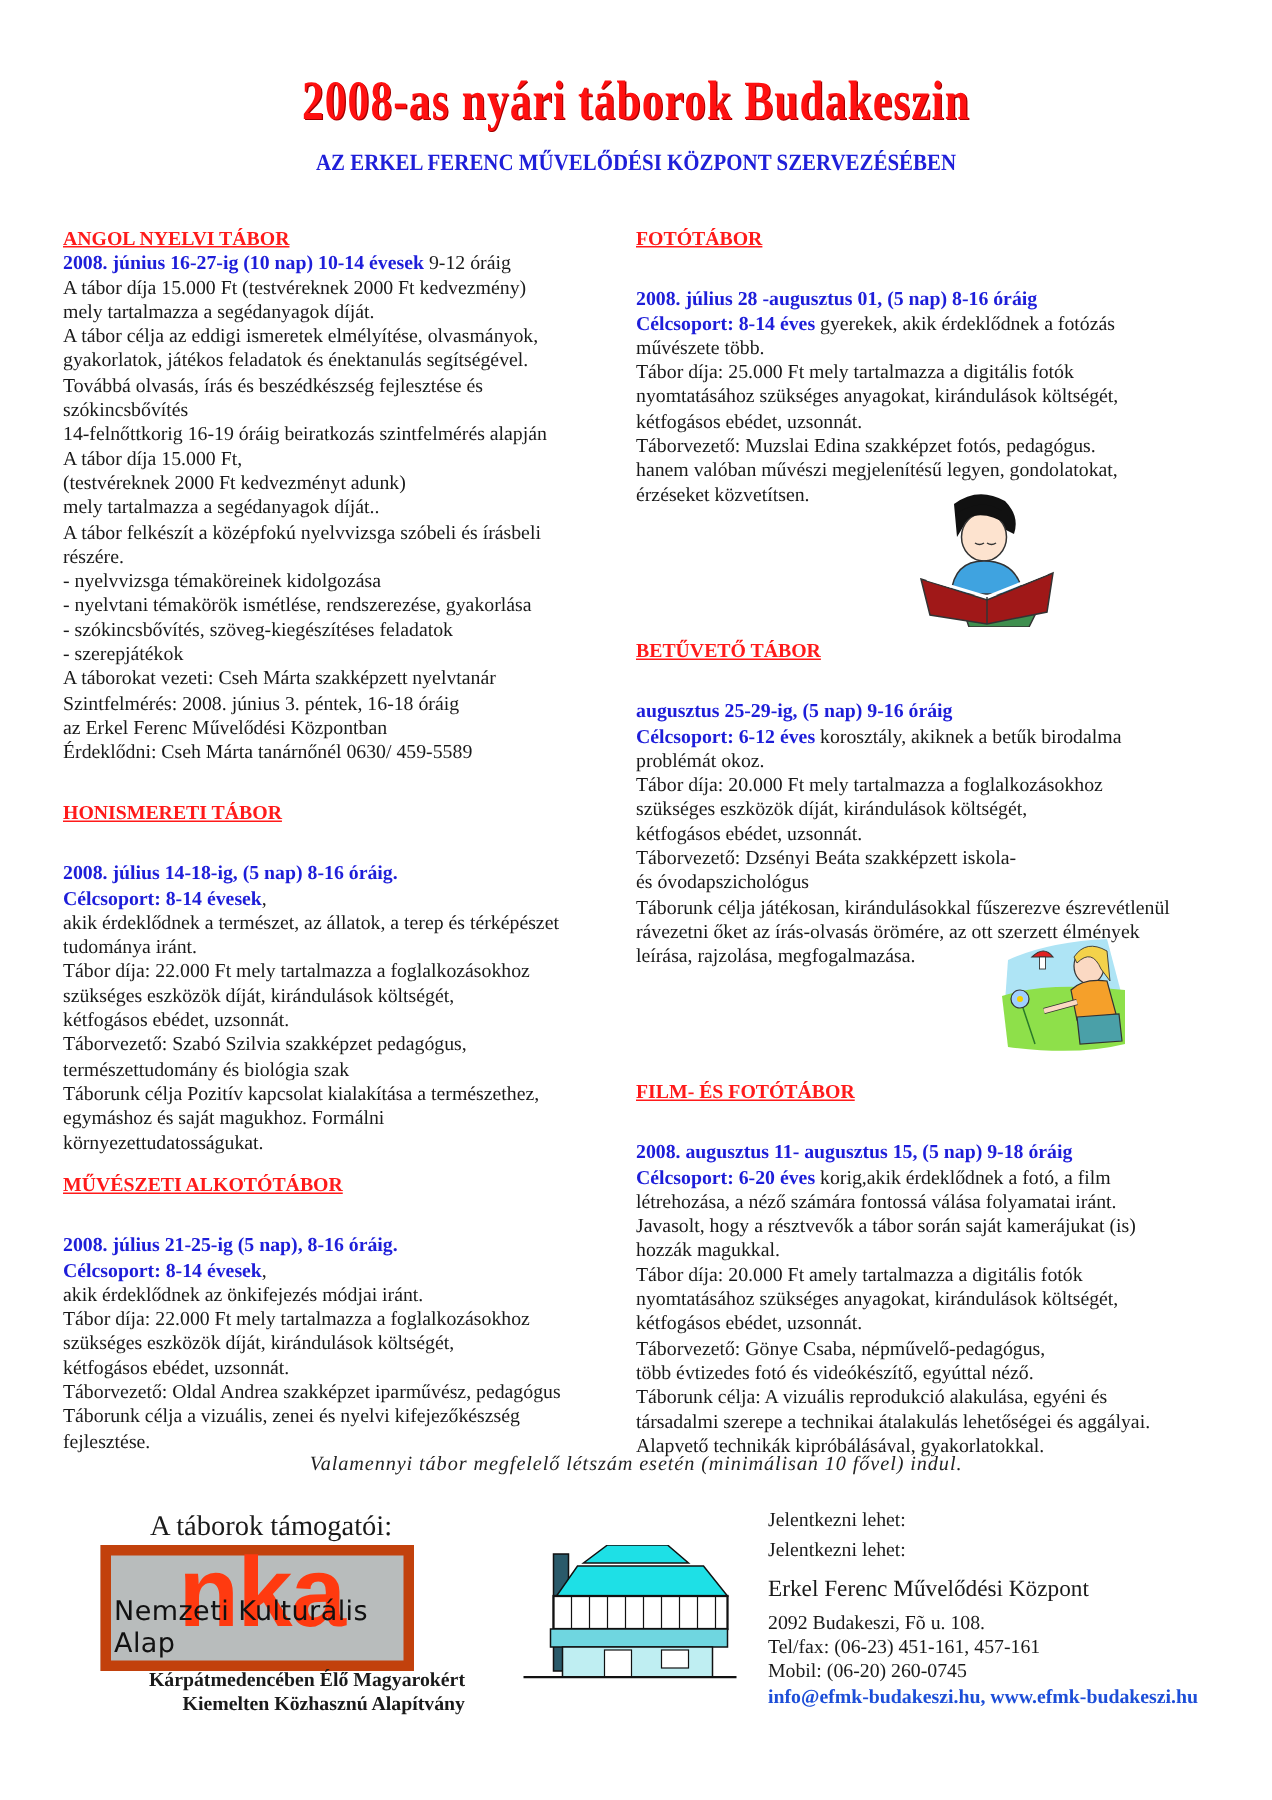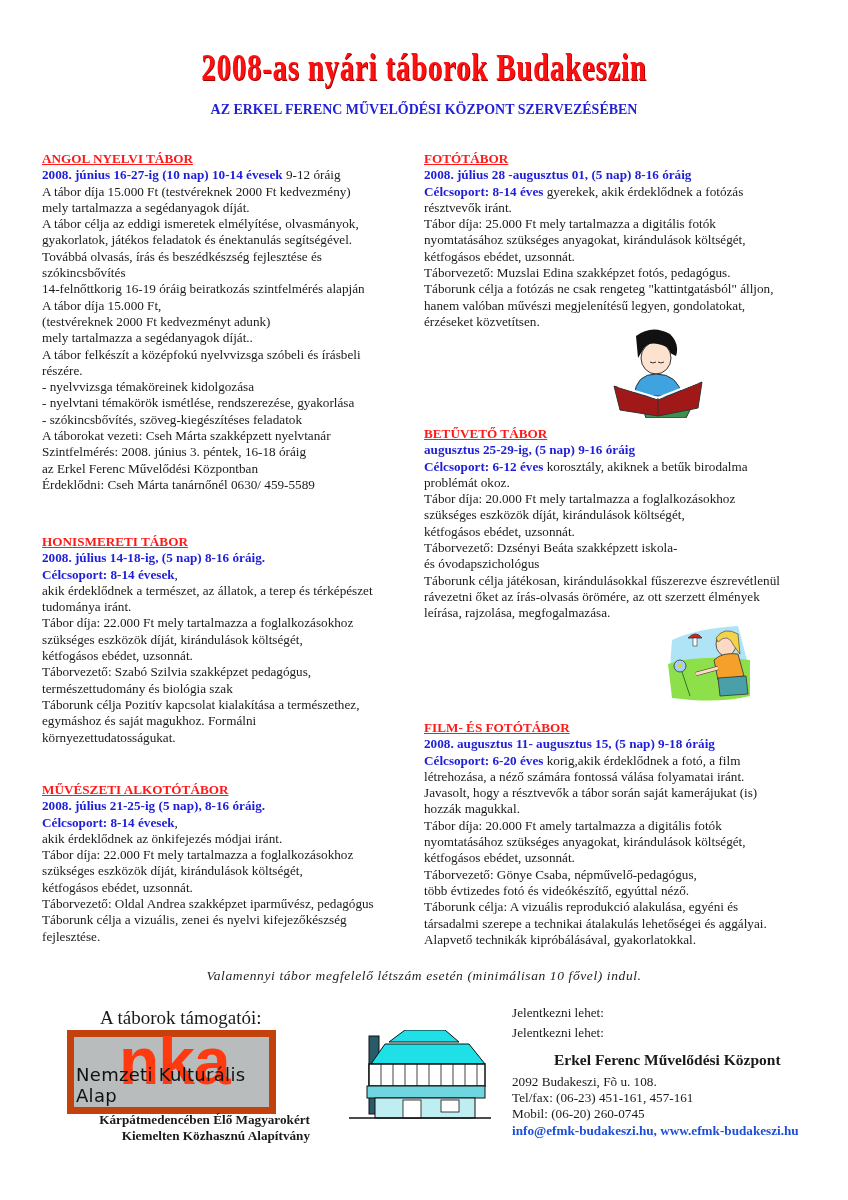"2008. június 16-27-ig (10 nap)" .section .b { margin-top: none -> 24px }
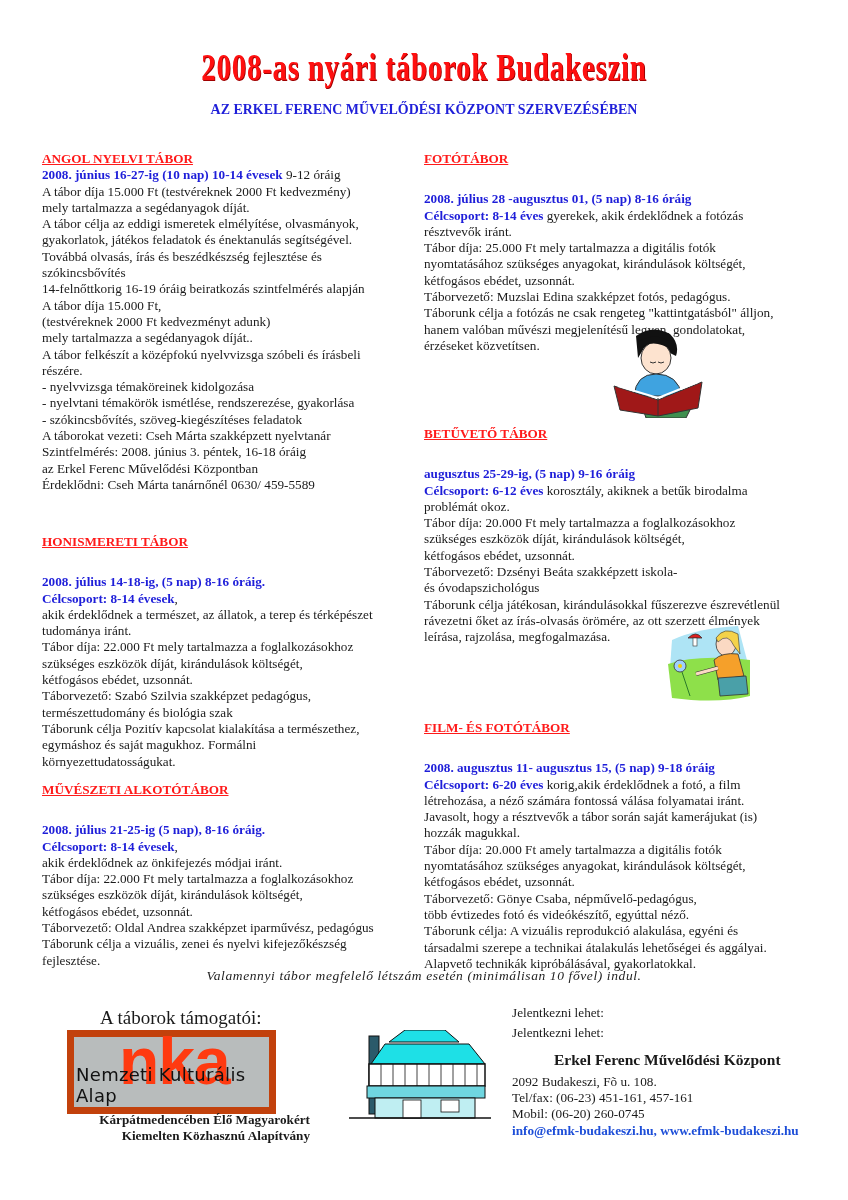"résztvevők iránt." div.l { text: résztvevők iránt -> művészete több }
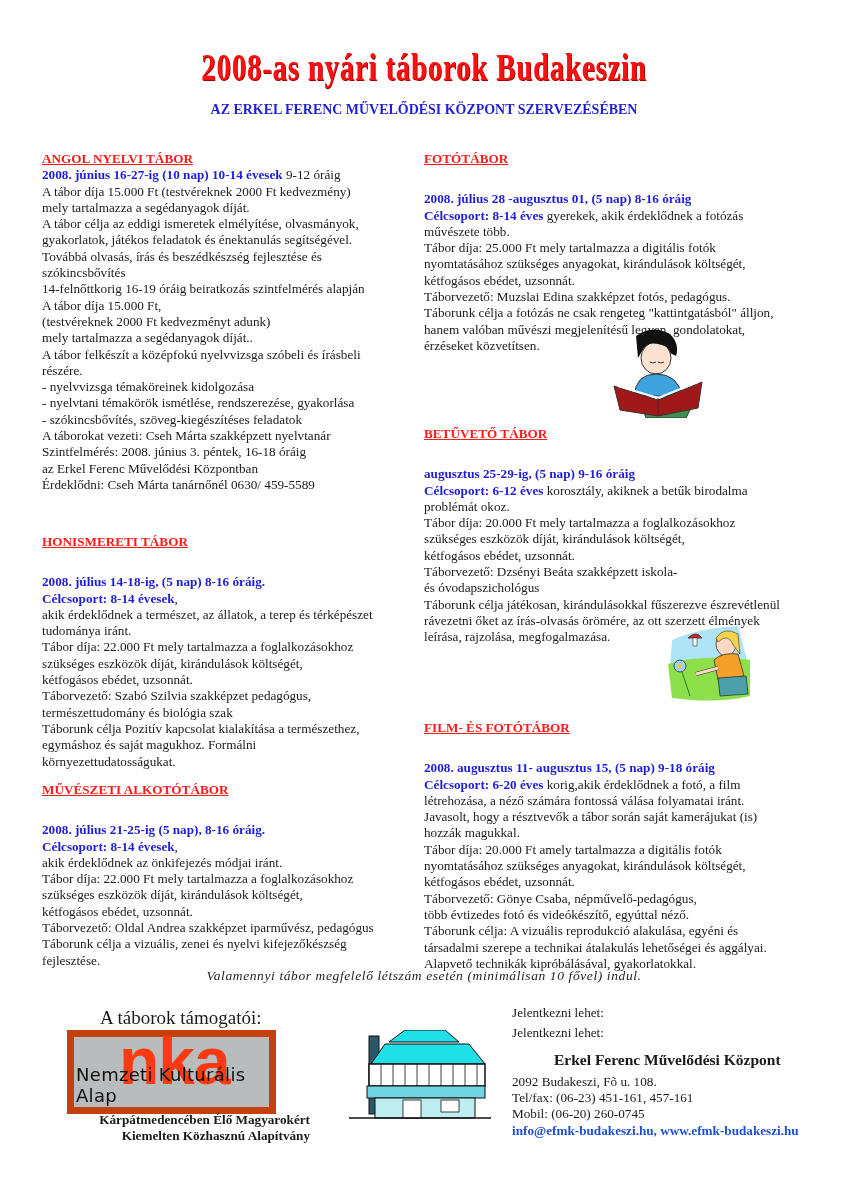"Táborunk célja a fotózás ne" div.l { html: <div>Táborunk célja a fotózás ne csak rengeteg "kattintgatásból" álljon,</div> -> none }
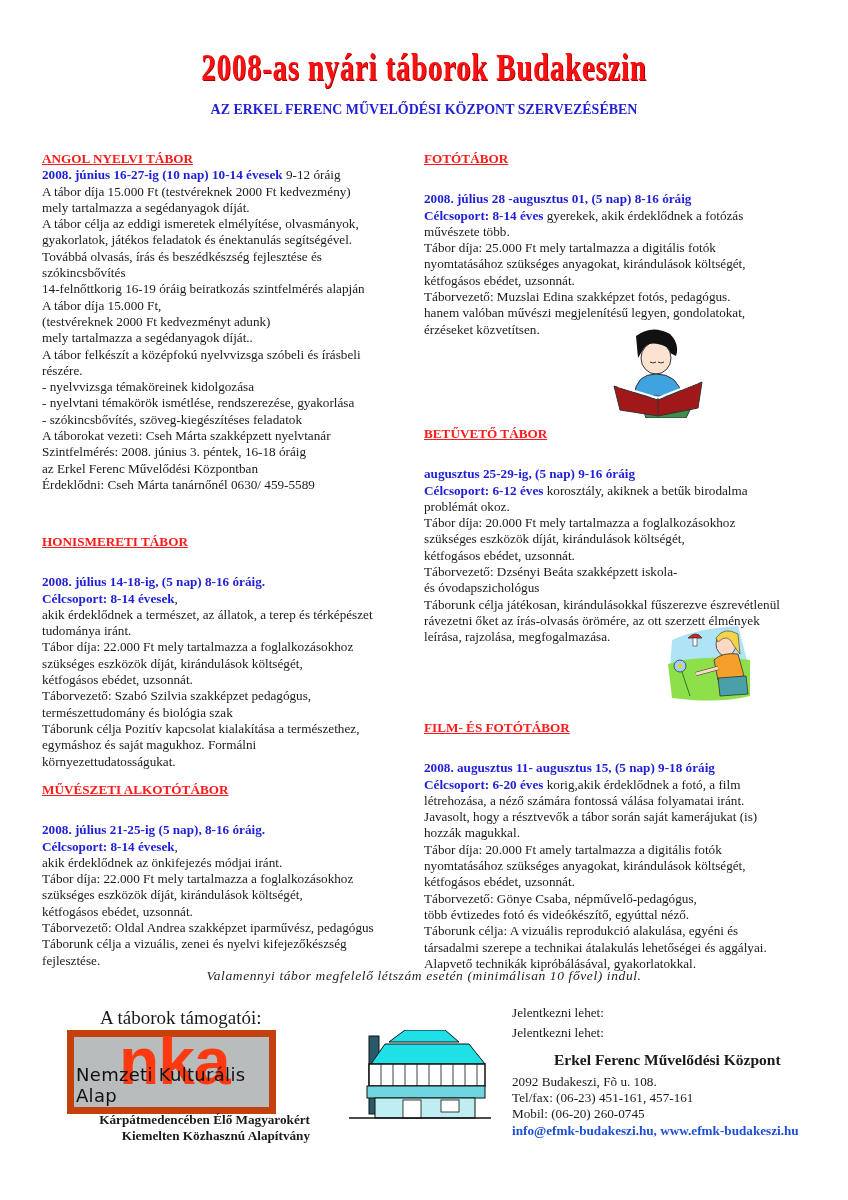"- szerepjátékok" div.l { html: none -> <div>- szerepjátékok</div> }
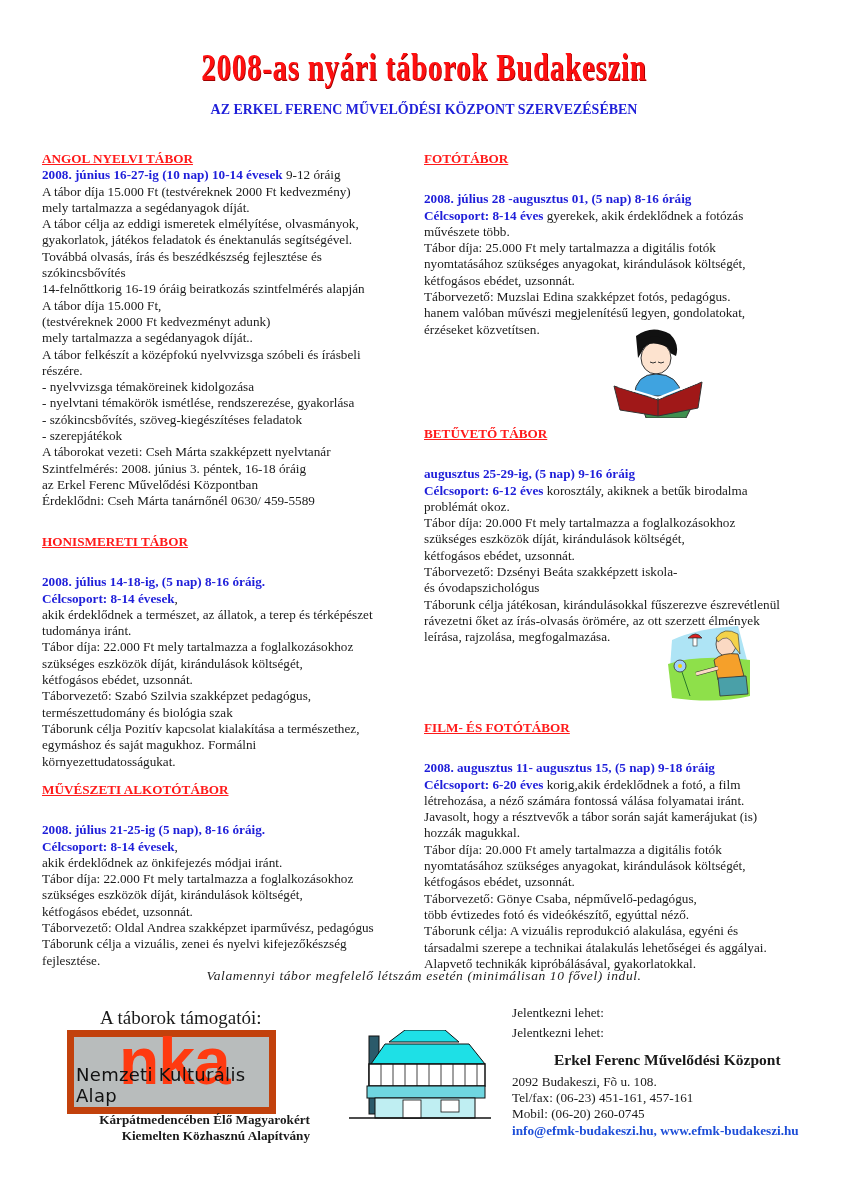"Erkel Ferenc Művelődési Központ" .contact .org { font-weight: bold -> normal; margin-left: 42px -> none }
